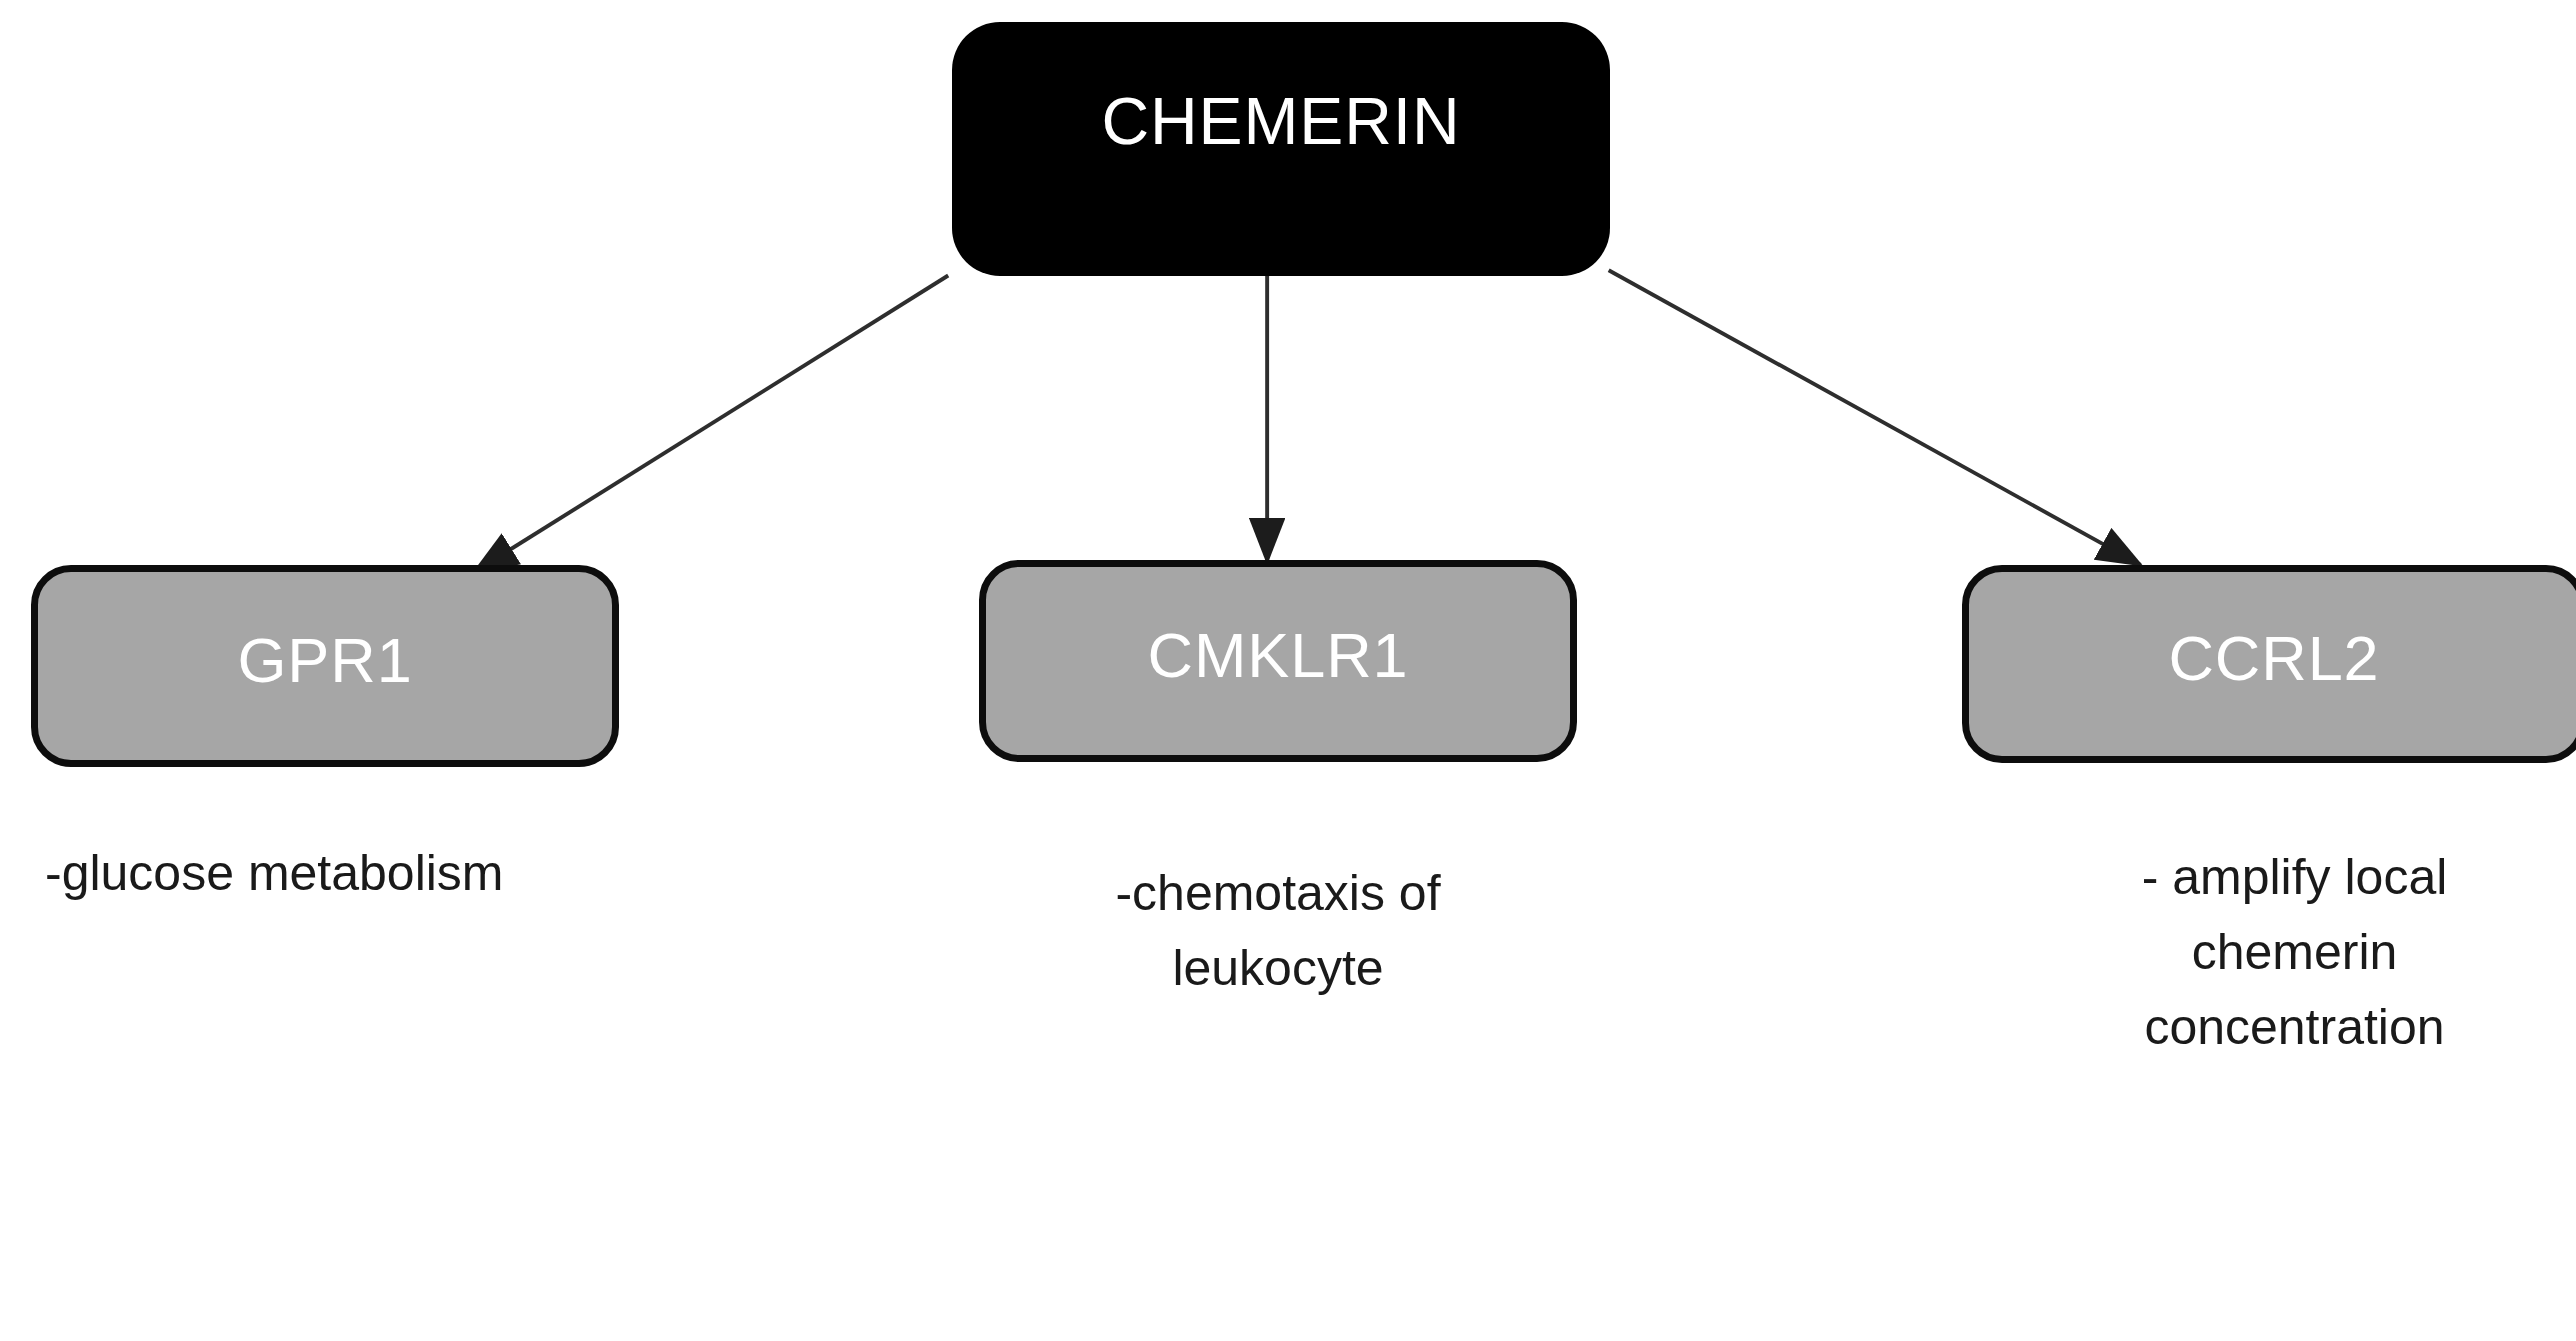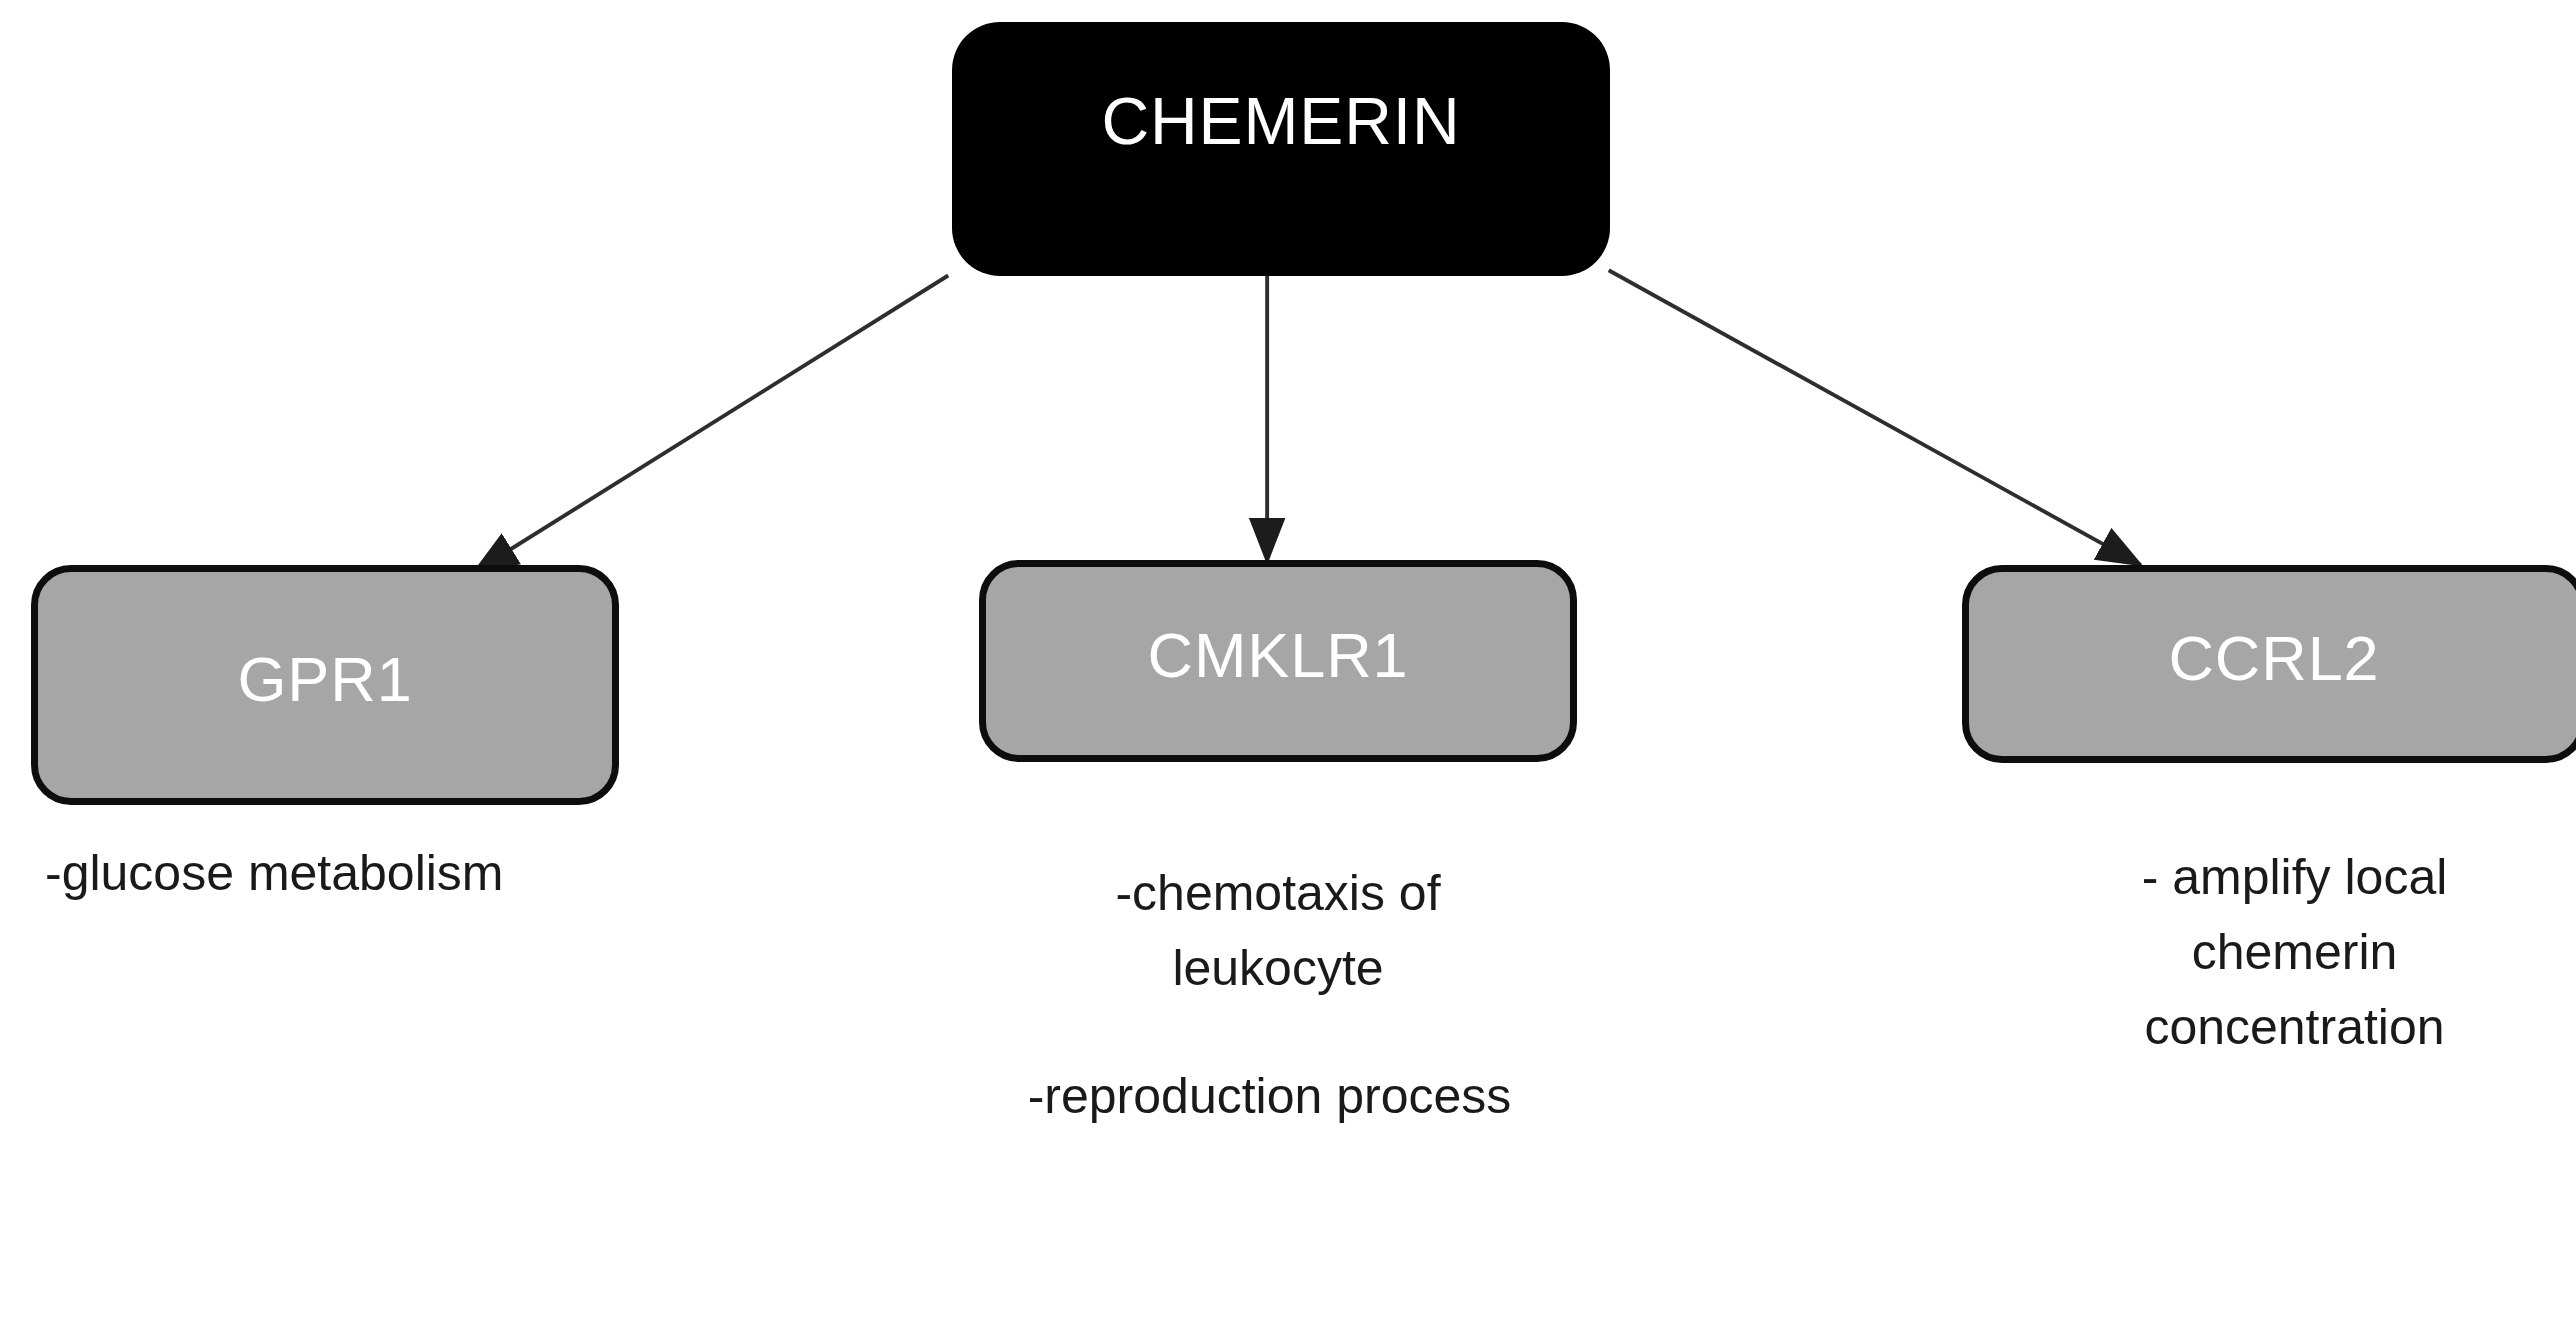"GPR1" #node-gpr1 { height: 240px -> 202px }
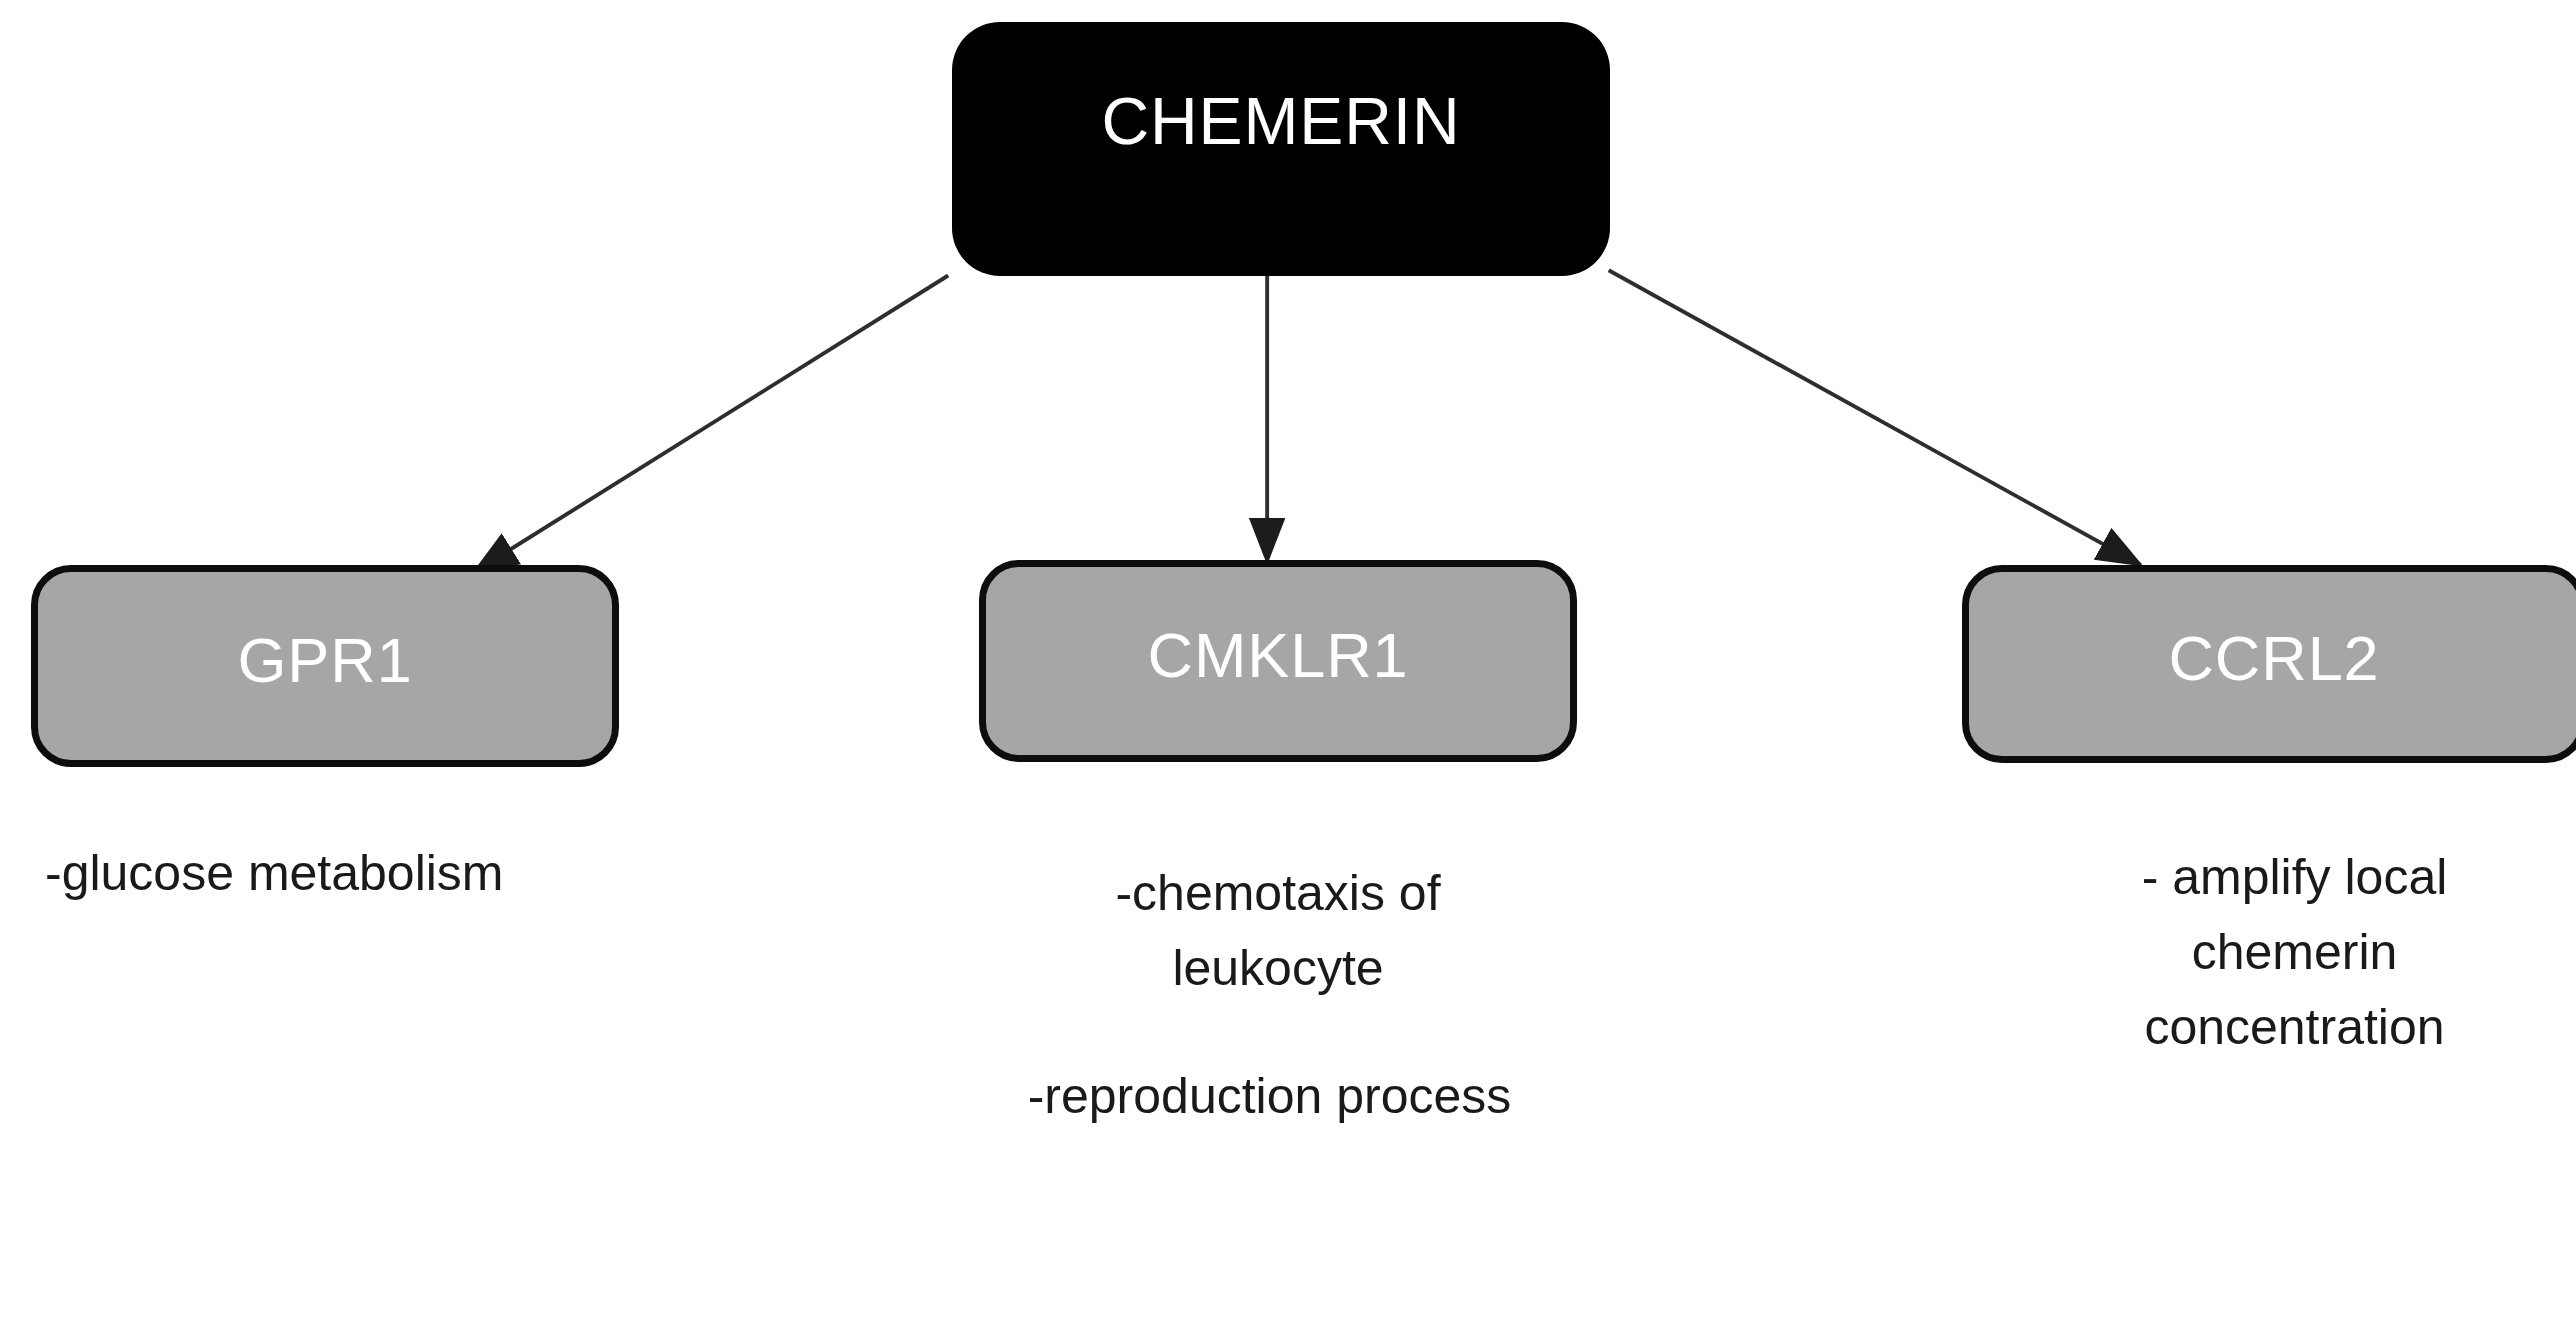"-reproduction process" div.note { html: <div>-reproduction process</div> -> none }
